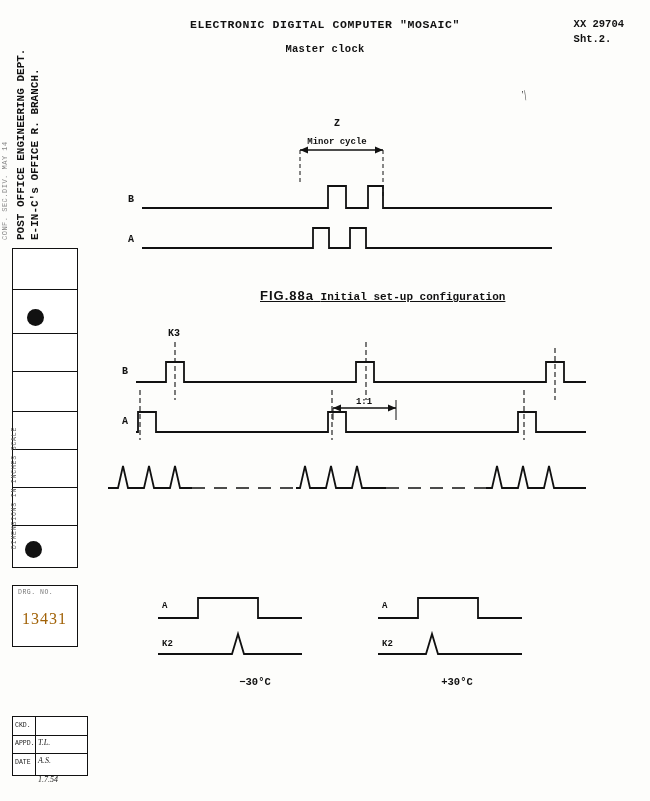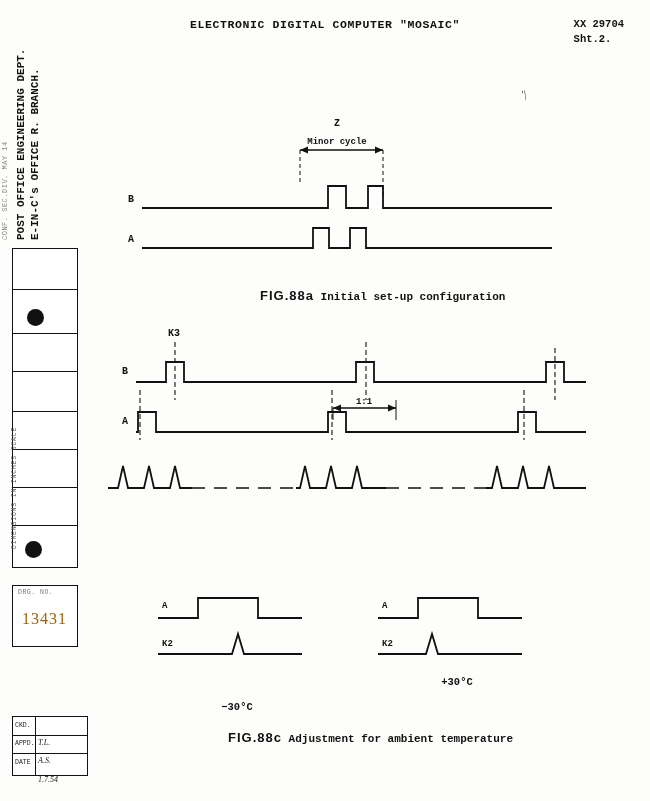"Master clock" div.doc-subtitle { html: none -> <div>Master clock</div> }
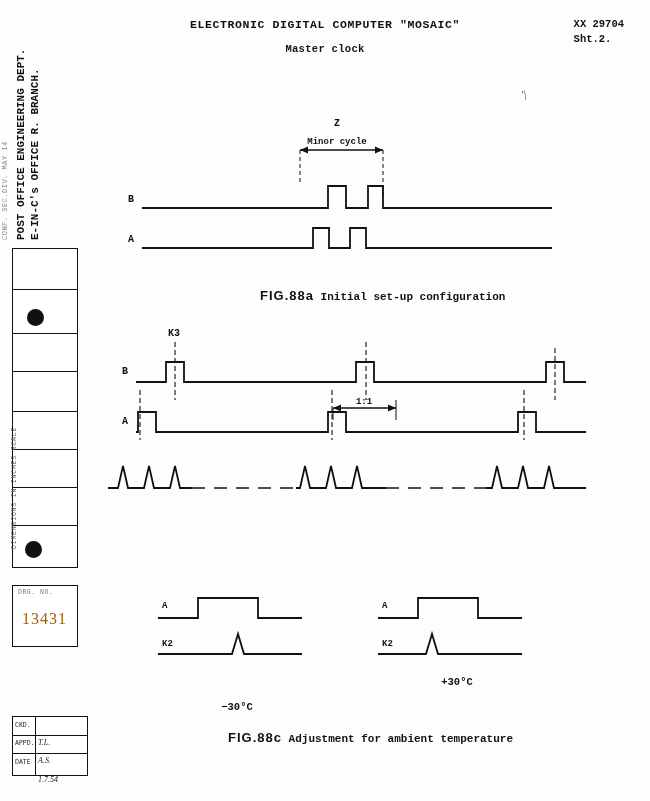"FIG.88a Initial set-up configuration" .fig-caption { text-decoration: none -> underline }
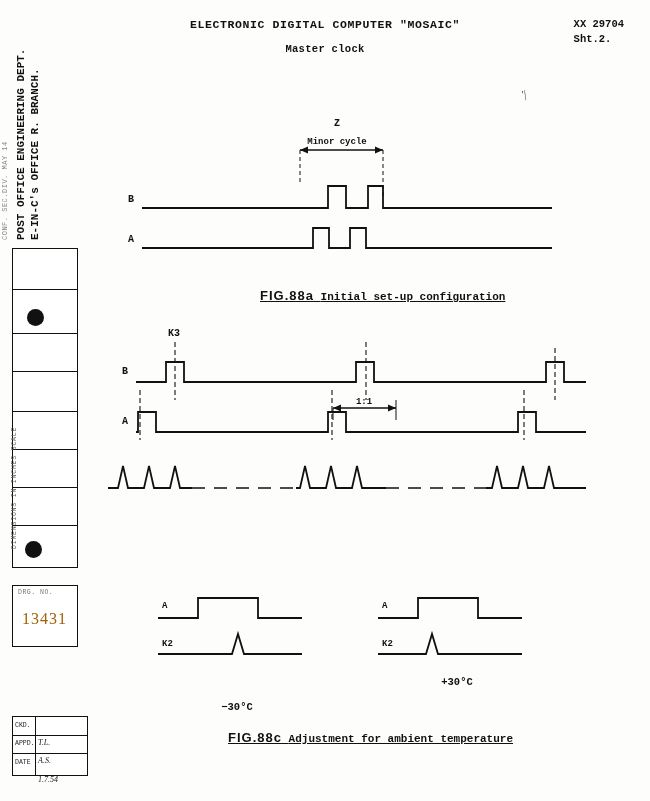"−30°C" div.temp-label { left: 182px -> 200px; margin-top: 25px -> none }
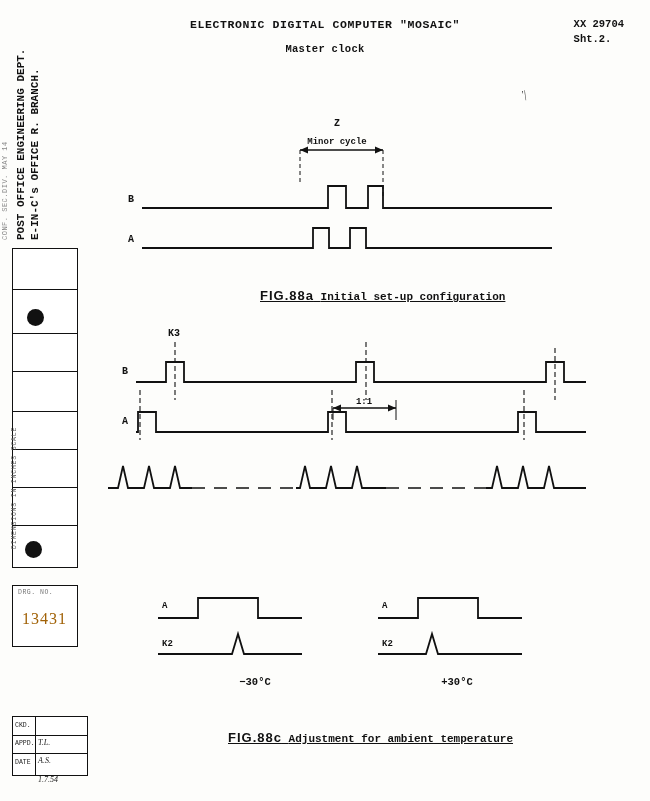"FIG.88c Adjustment for ambient" div.fig-caption { html: <div> <span>FIG.88c</span> <span>Adjustment for ambient temperature</span> </div> -> none }
